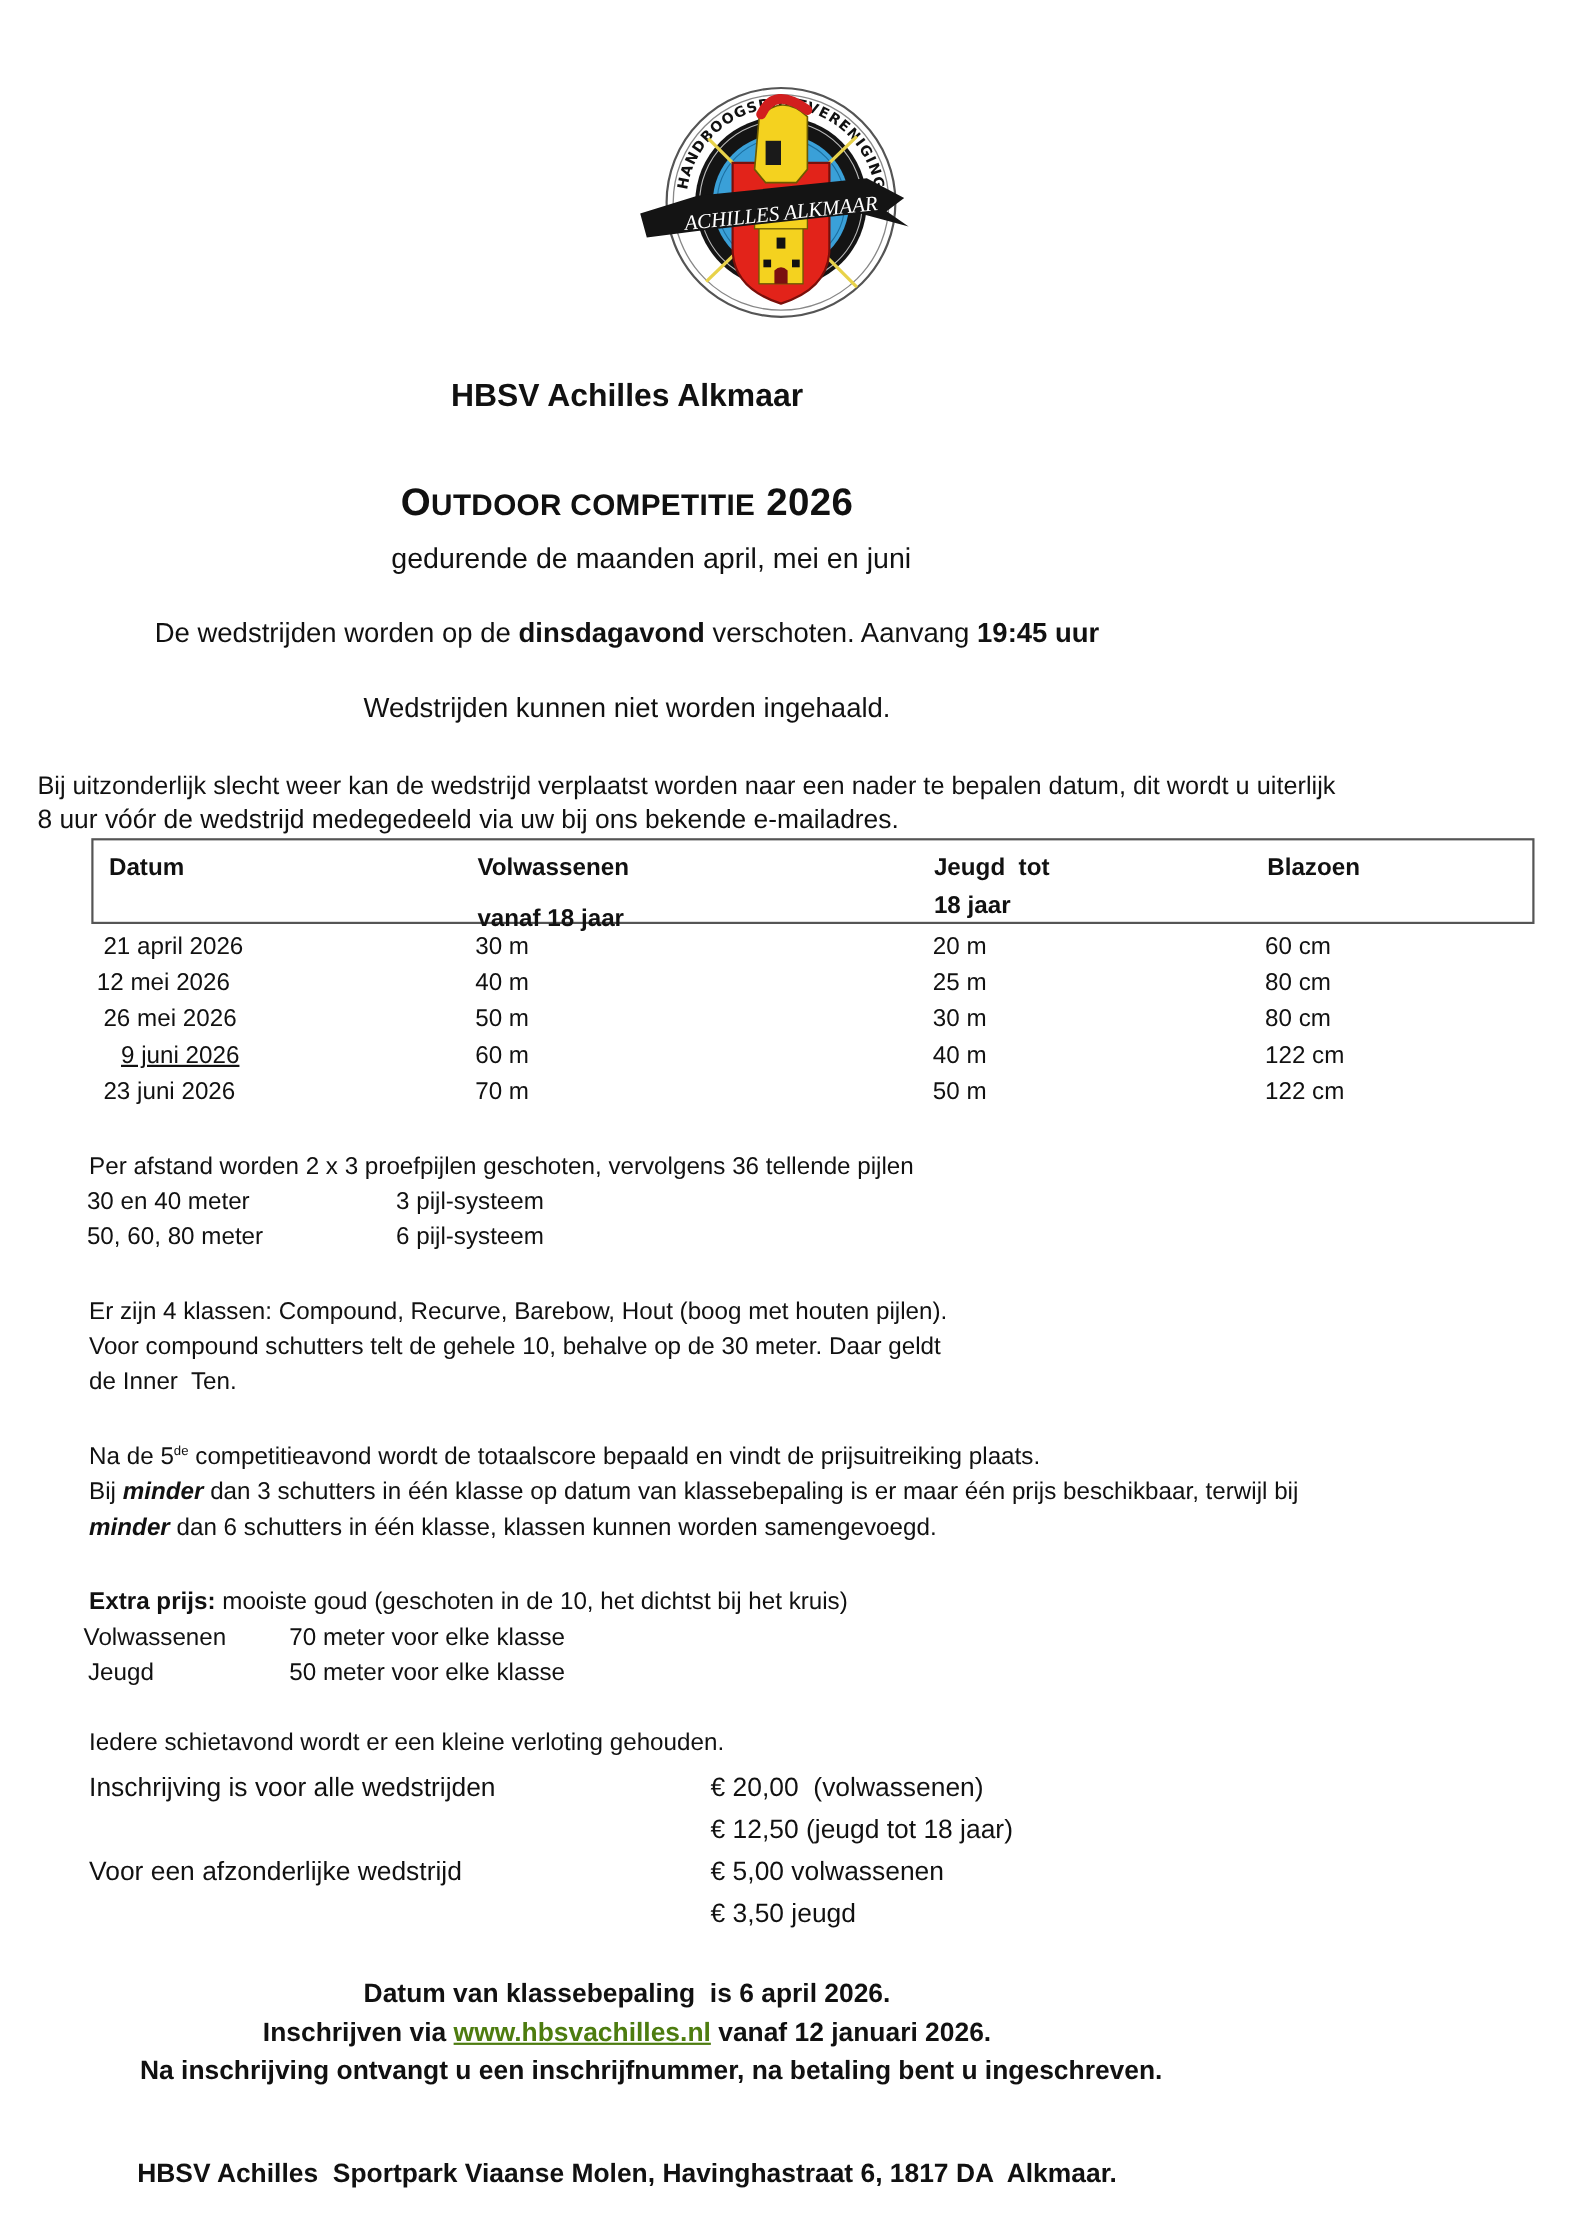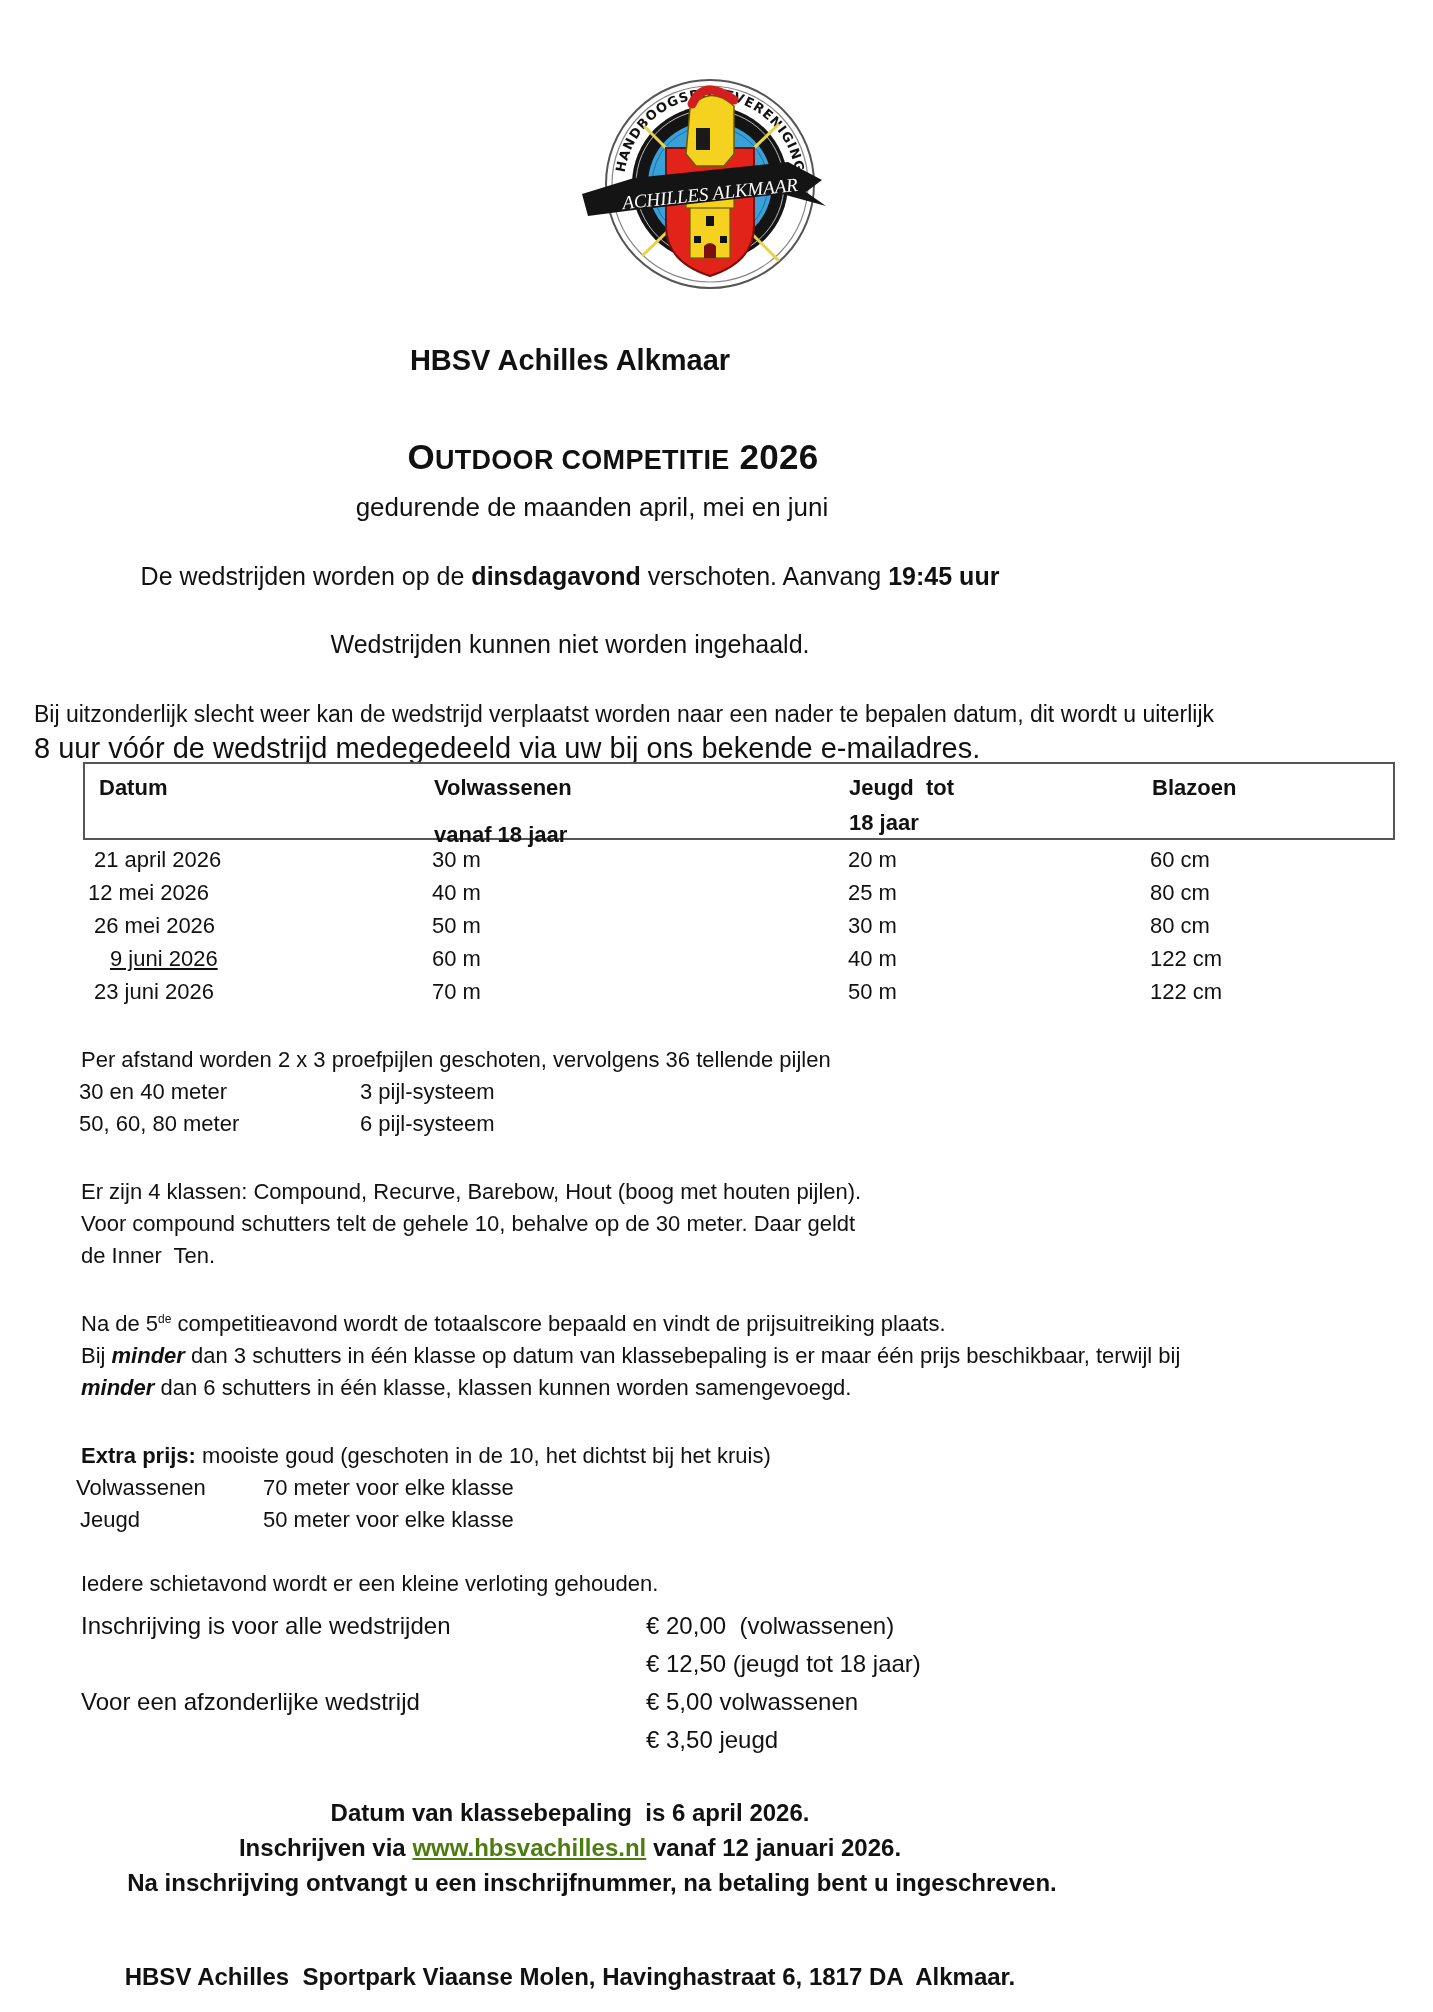"OUTDOOR COMPETITIE 2026" #main-title { padding-left: 43px -> none }
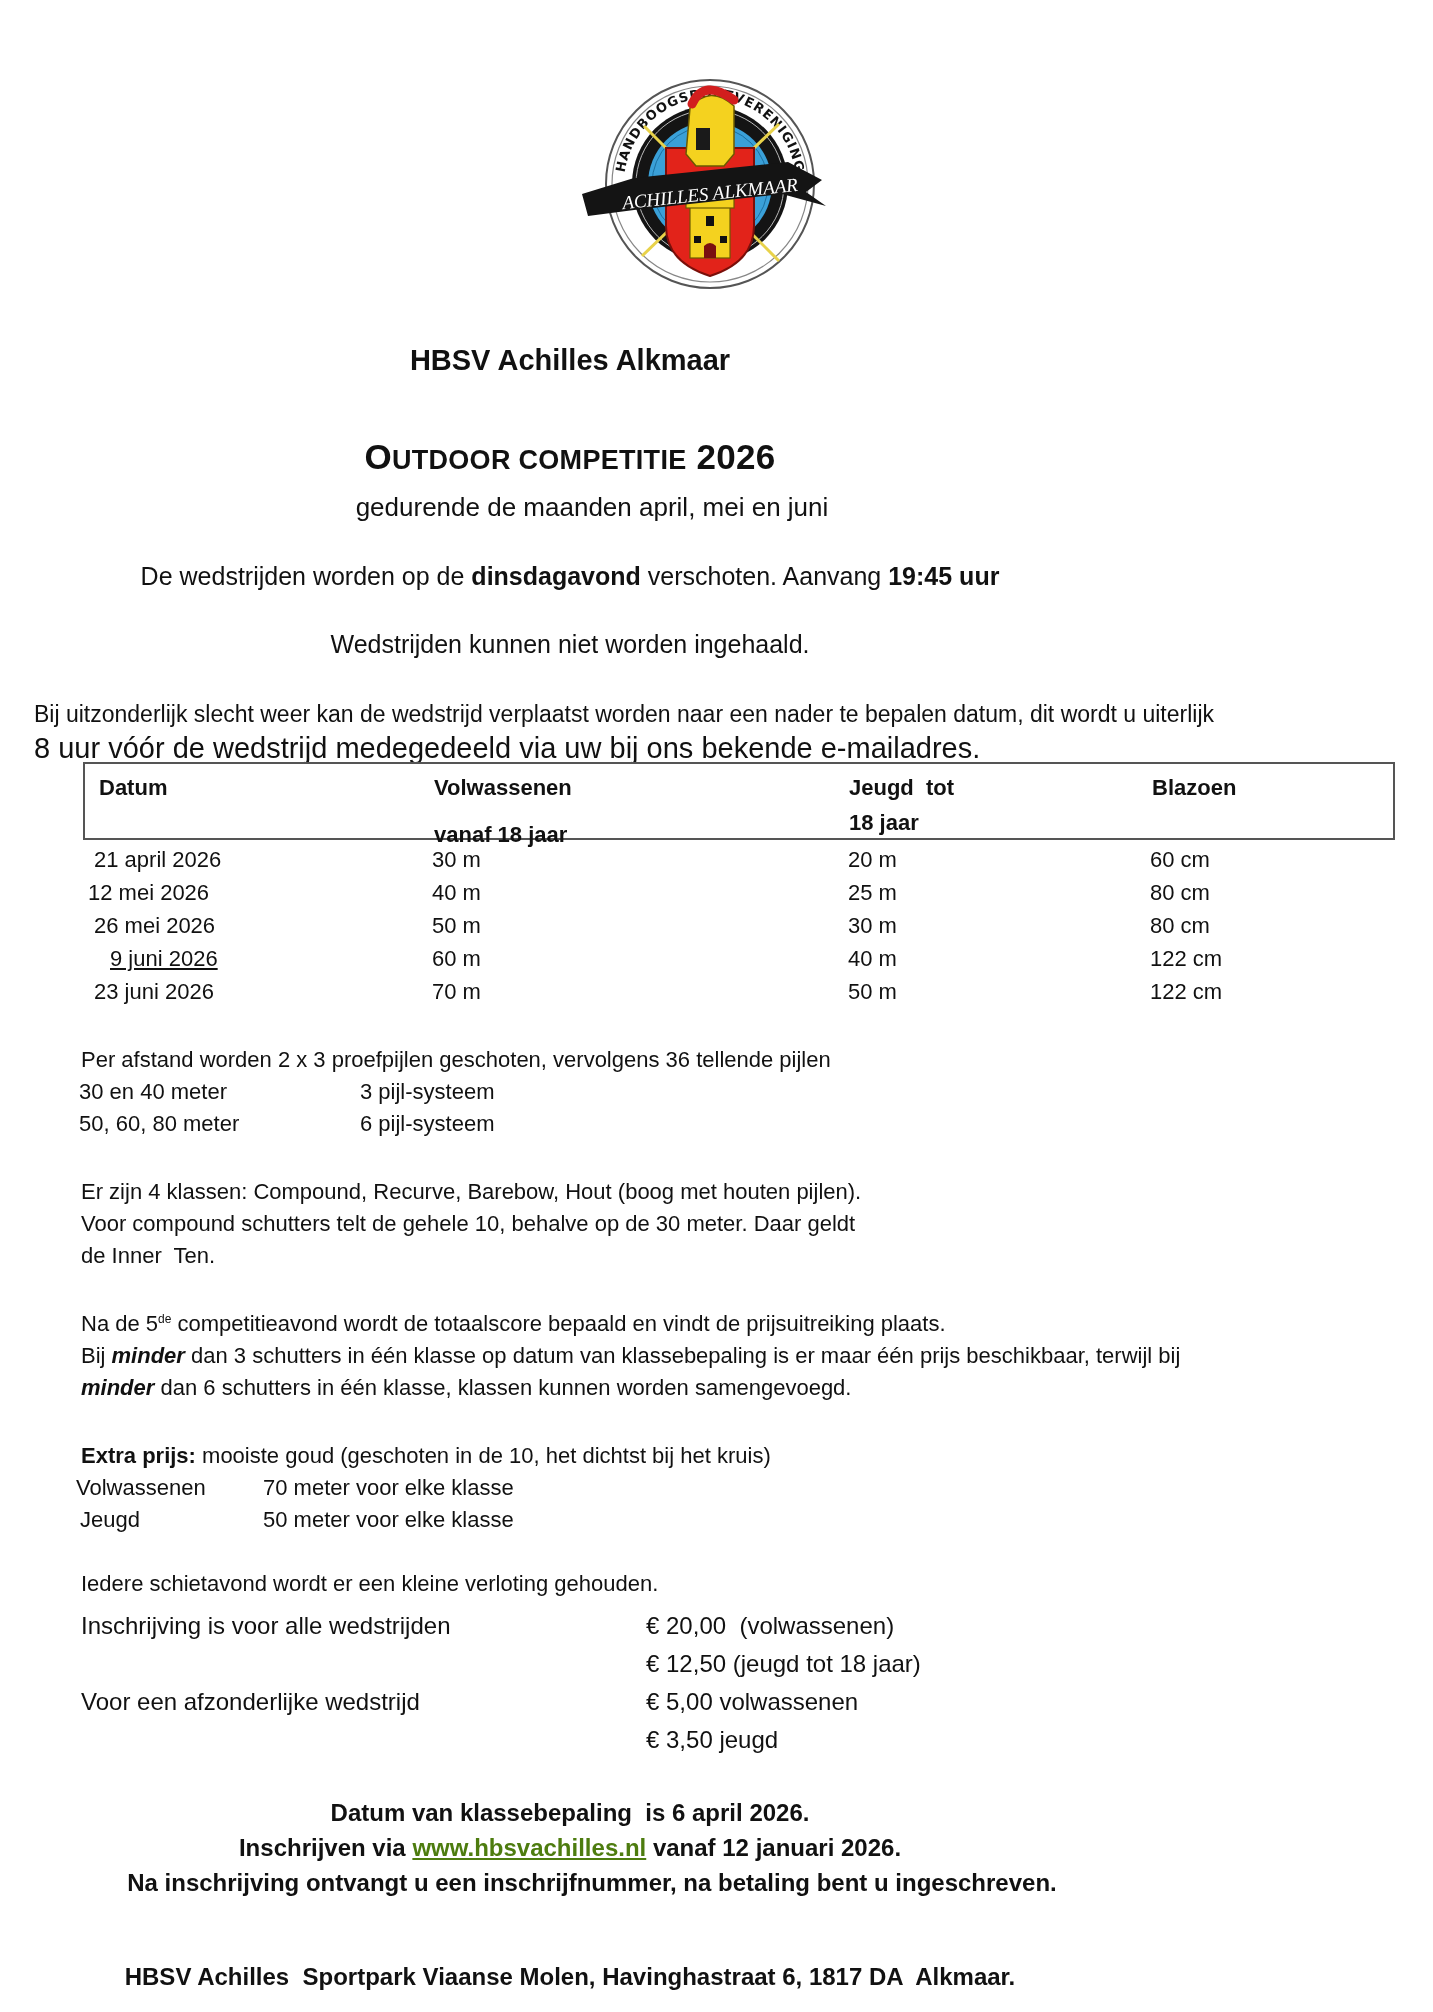"8 uur vóór de wedstrijd" #weather-2 { font-size: 29px -> 24px }
